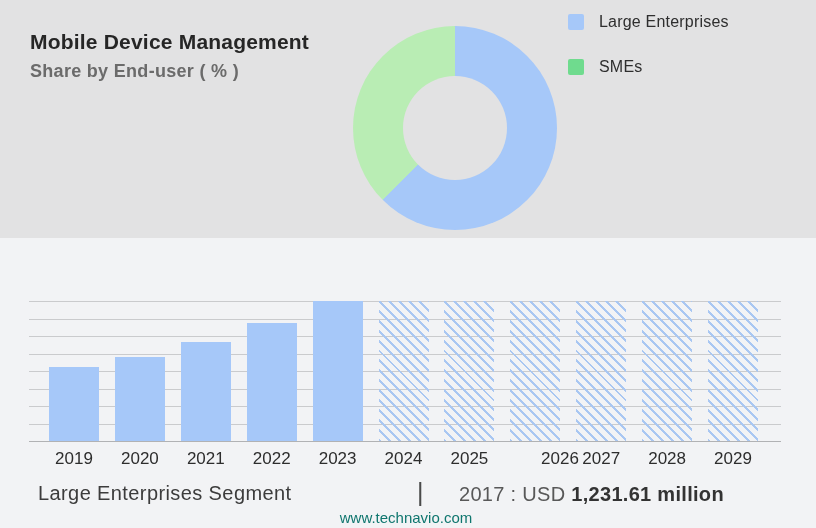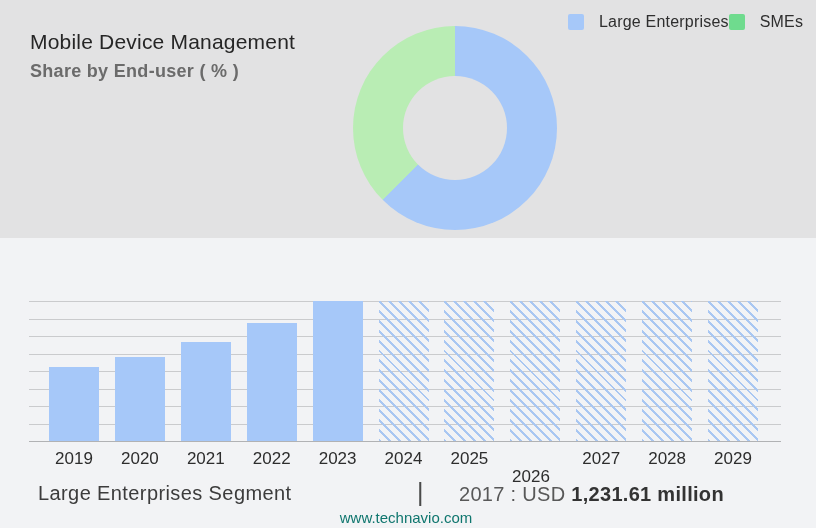"Large Enterprises" .legend { flex-direction: row -> column; gap: none -> 27px }
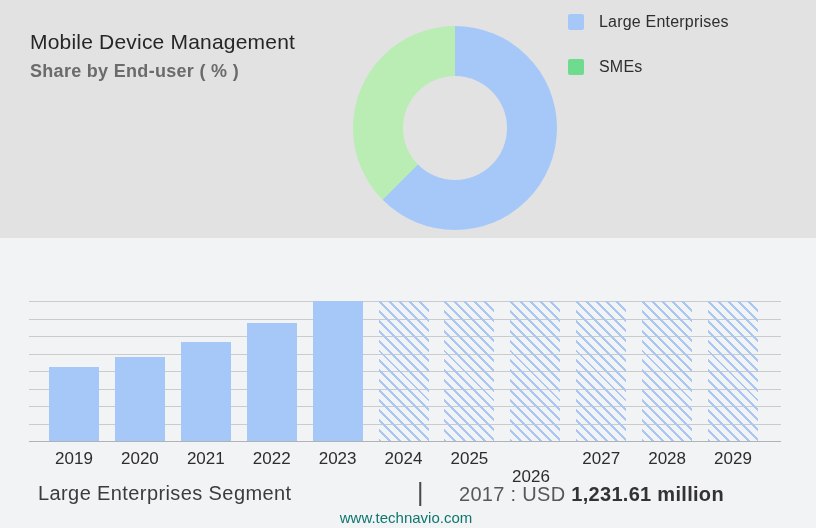"Mobile Device Management" .title-line { font-weight: 400 -> 700 }
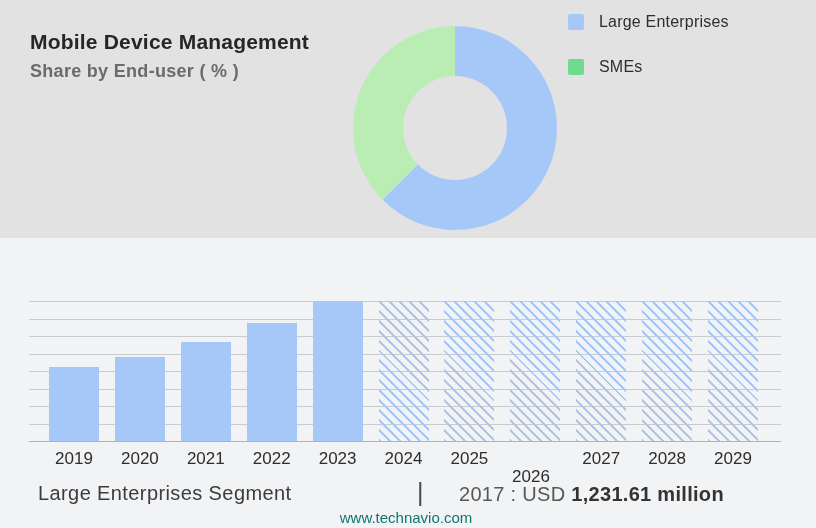"2026" div.x-label { left: 502px -> 531px; margin-top: 18px -> none }
